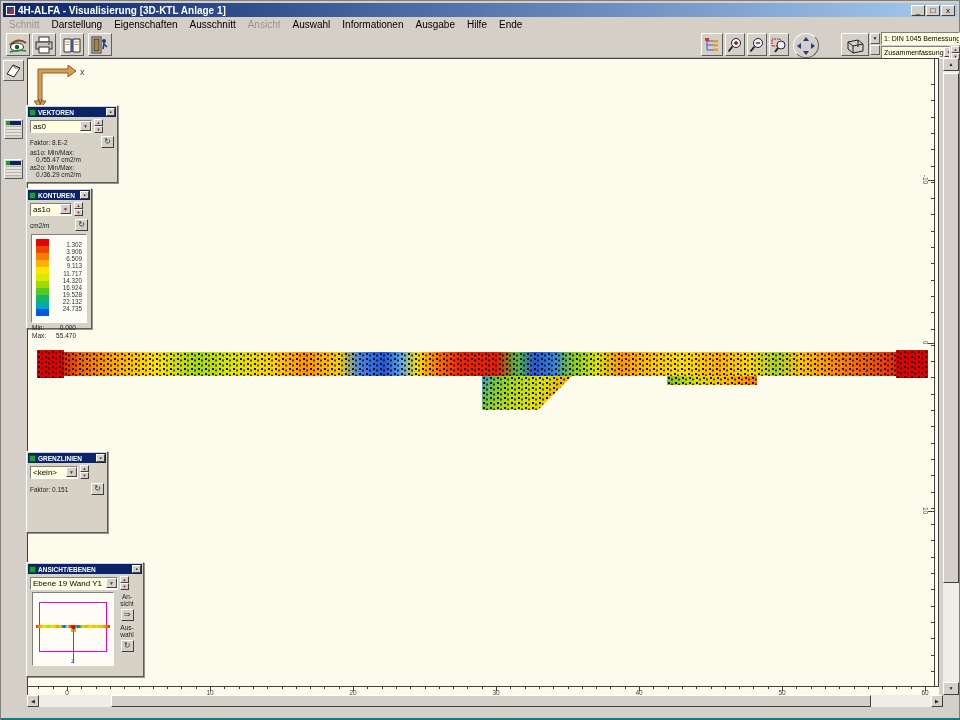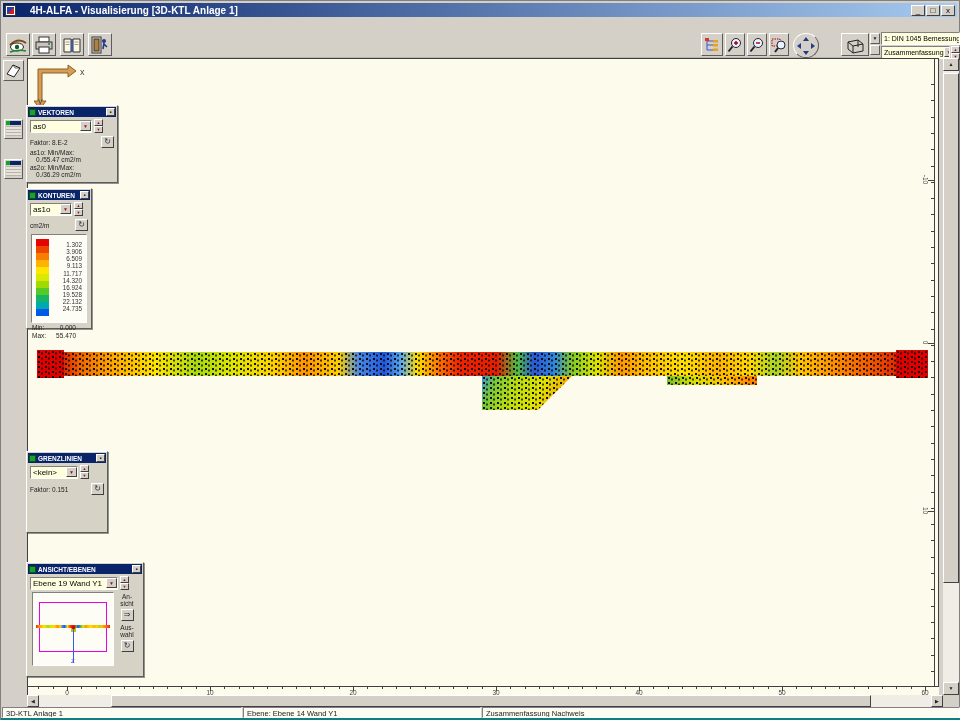"4H-ALFA - Visualisierung [3D-KTL Anlage" #titlebar { gap: 14px -> 2px }
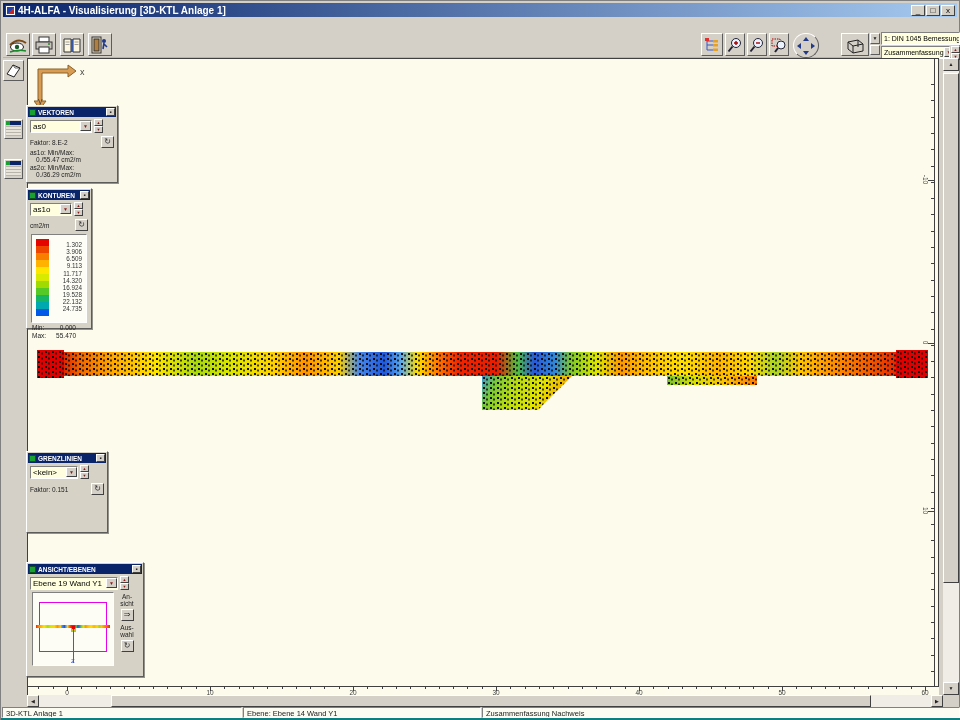"Schnitt" div { html: none -> <div> <span>Schnitt</span> <span>Darstellung</span> <span>Eigenschaften</span> <span>Ausschnitt</span> <span>Ansicht</span> <span>Auswahl</span> <span>Informationen</span> <span>Ausgabe</span> <span>Hilfe</span> <span>Ende</span> </div> }
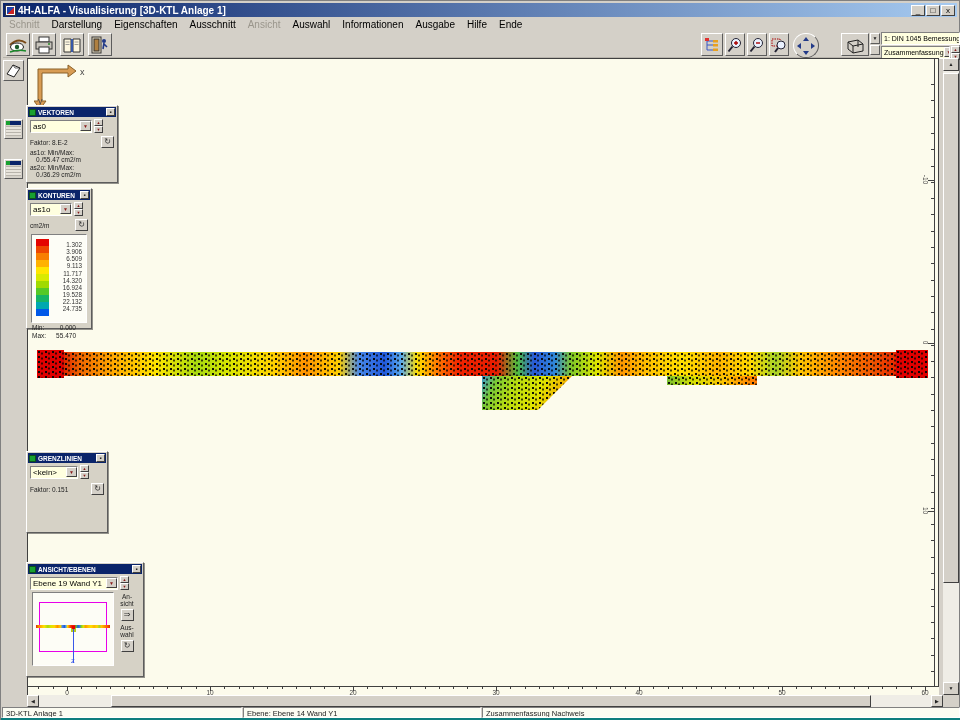"3D-KTL Anlage 1" div { html: <div> <div>3D-KTL Anlage 1</div> <div>Ebene: Ebene 14 Wand Y1</div> <div>Zusammenfassung Nachweis</div> </div> -> none }
